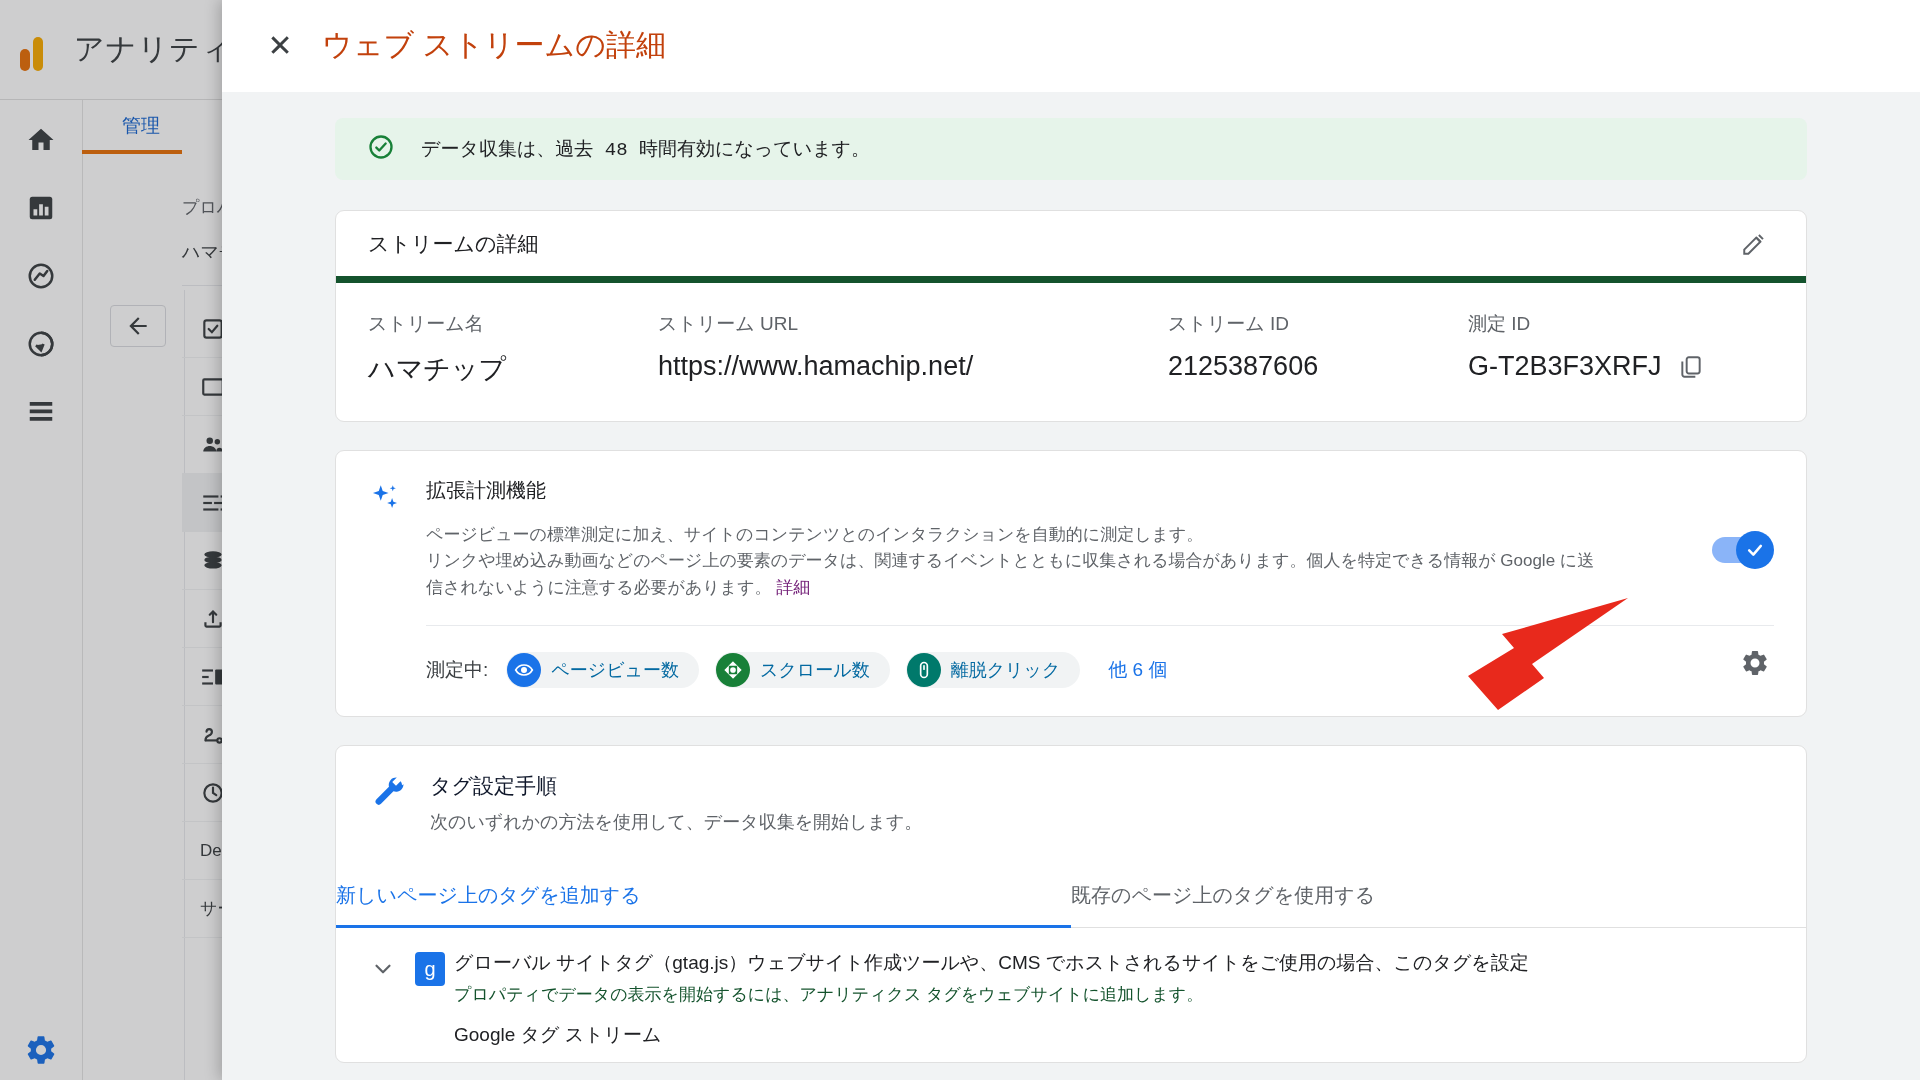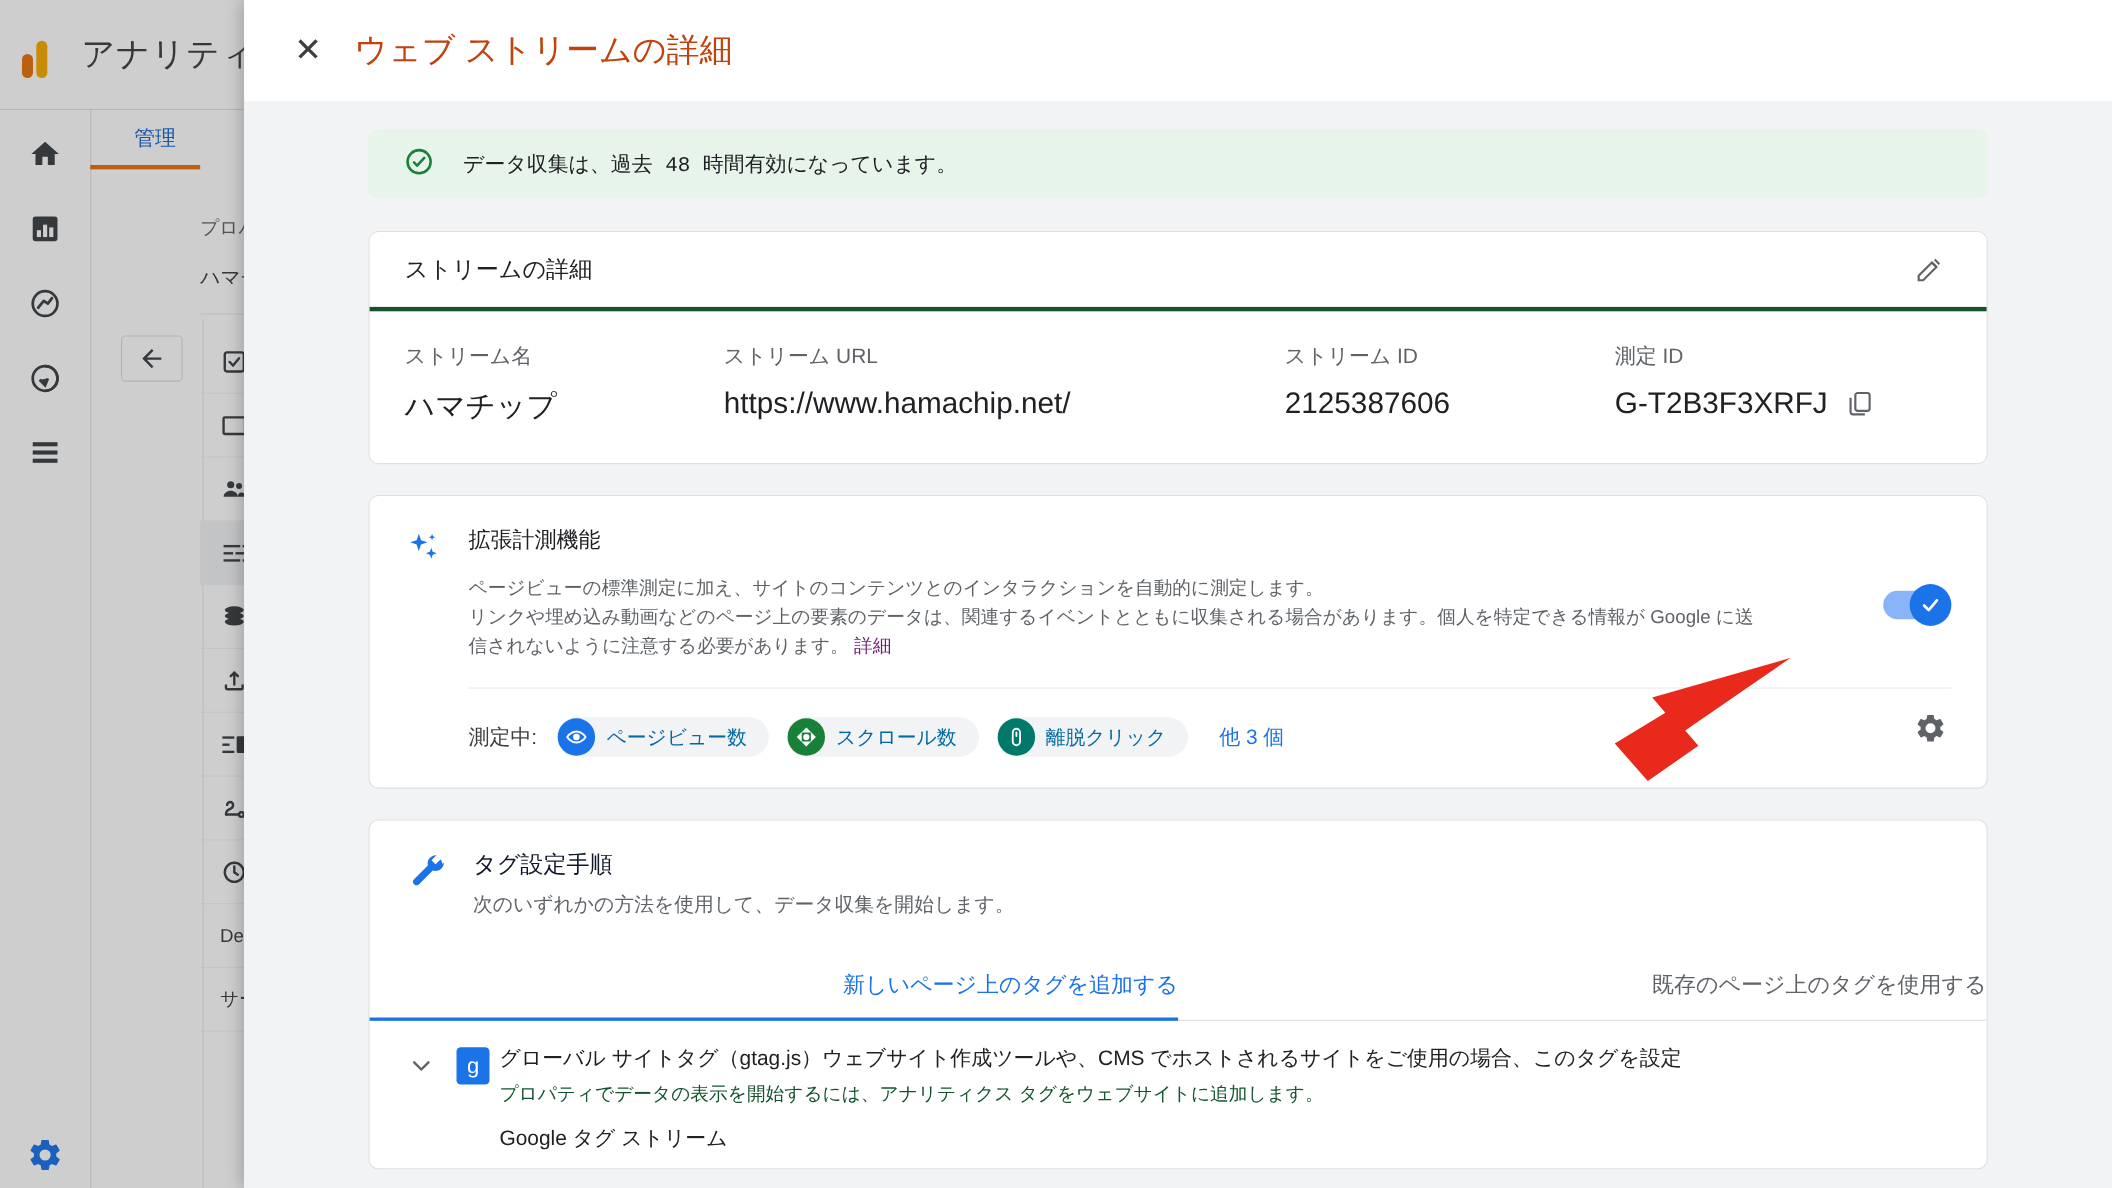"ストリームの詳細" .card-head { border-bottom: 4px solid #14532d -> 7px solid #14532d }
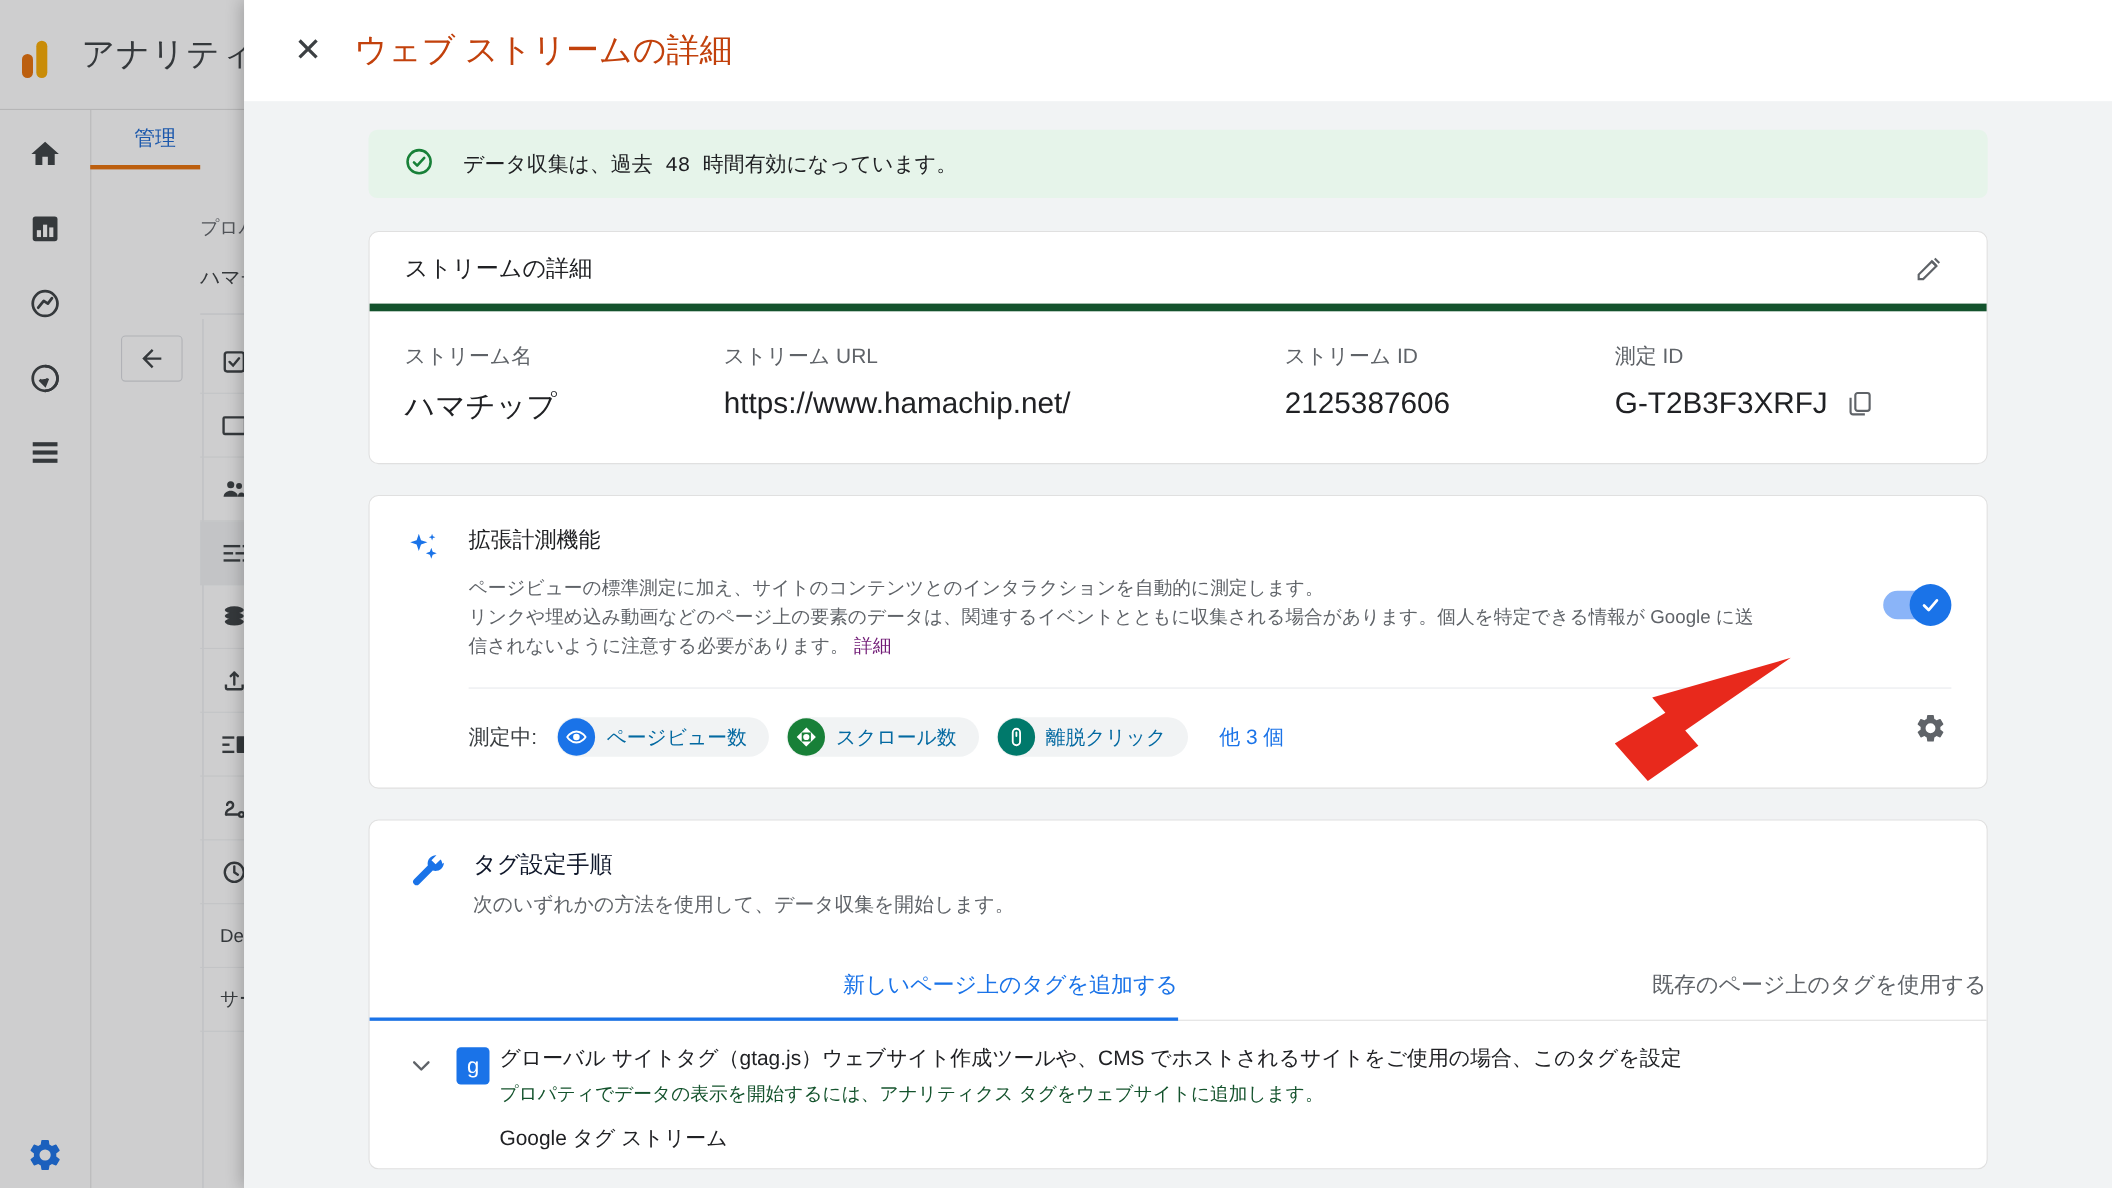"他 3 個" span.chip-more { text: 3 -> 6 }
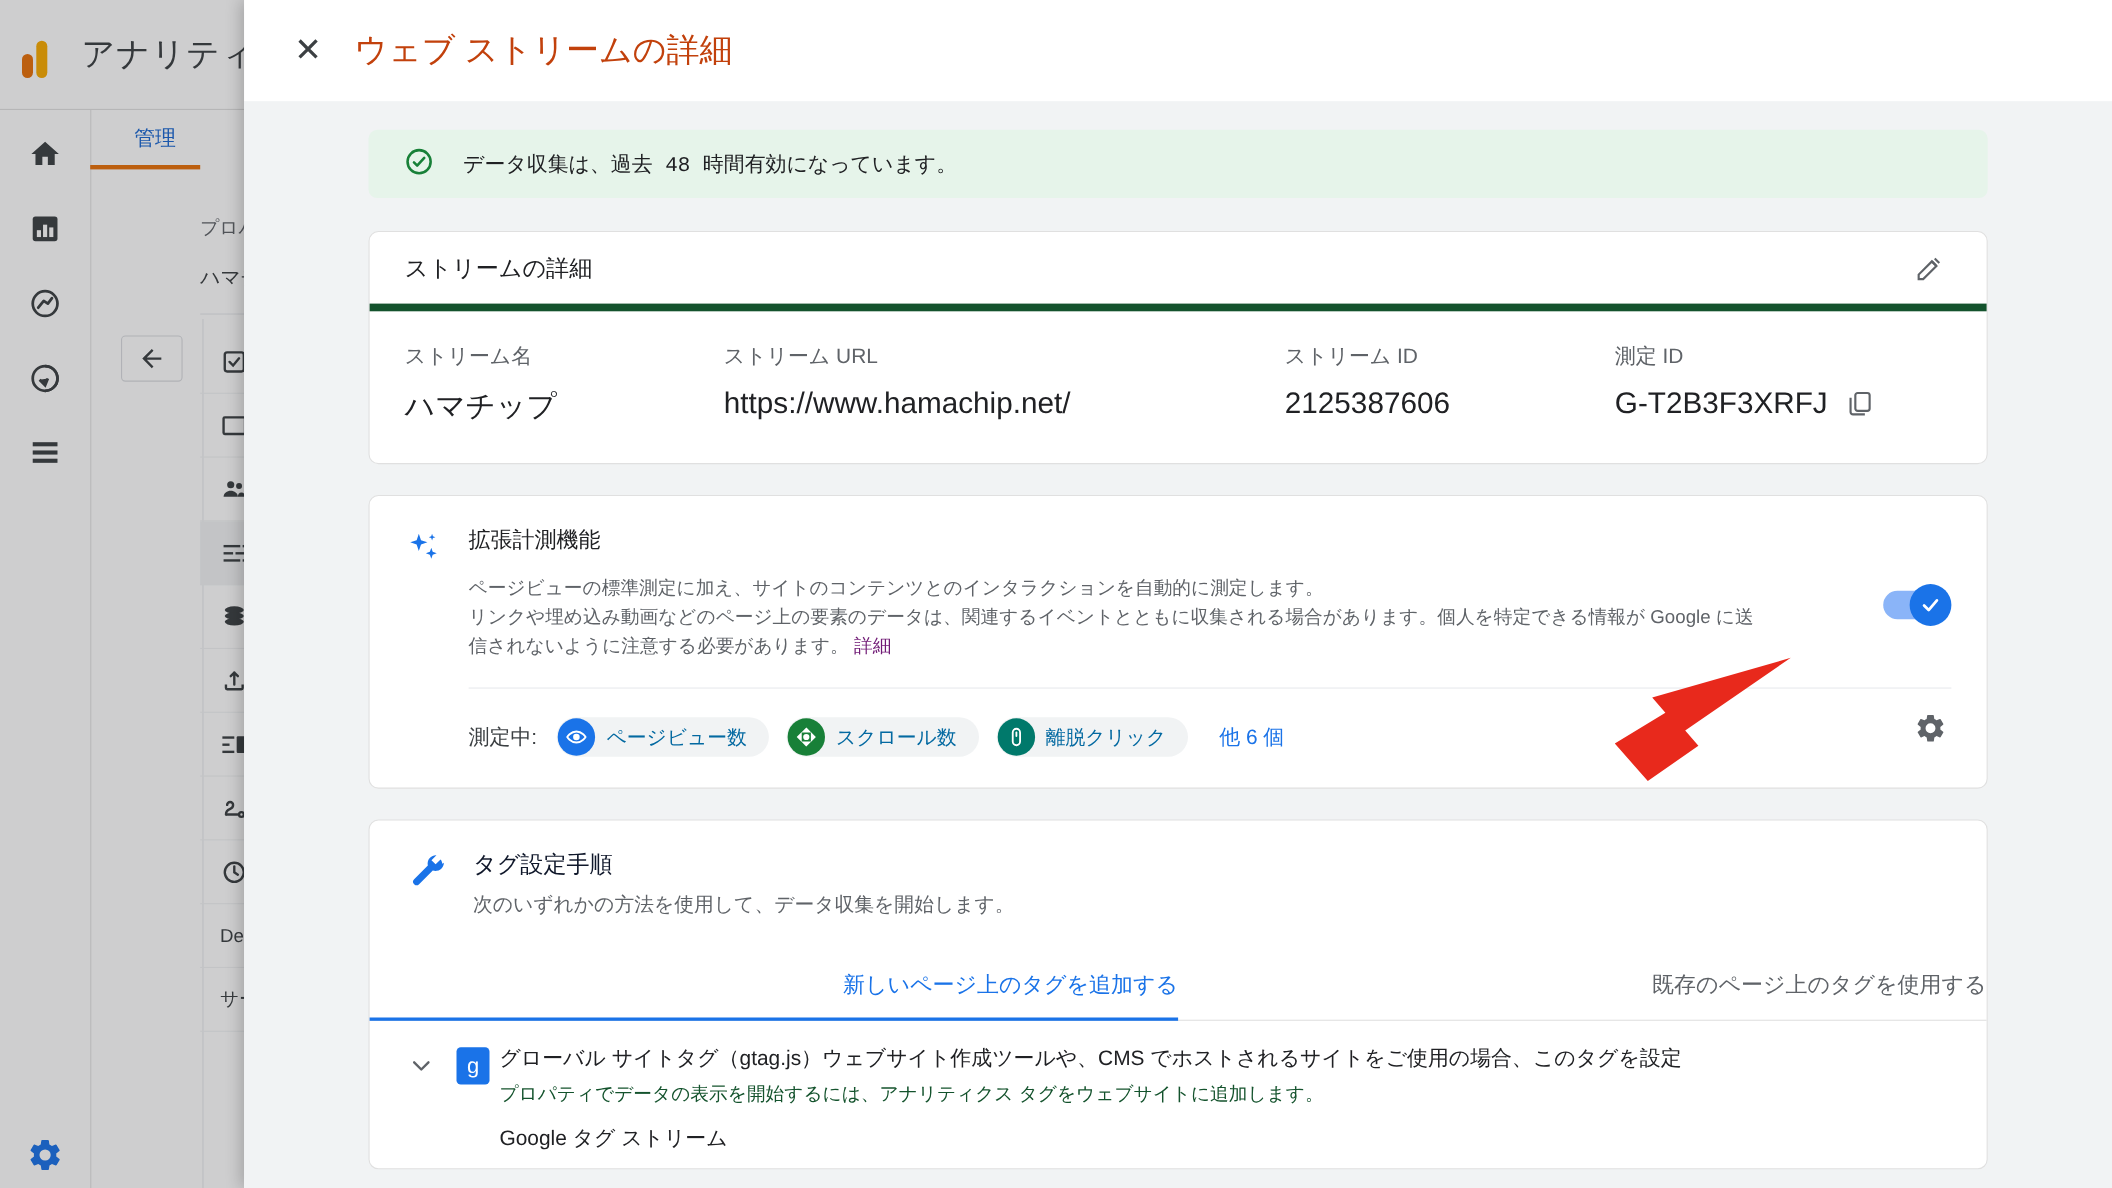"新しいページ上のタグを追加する" .tag-tab { text-align: right -> left }
